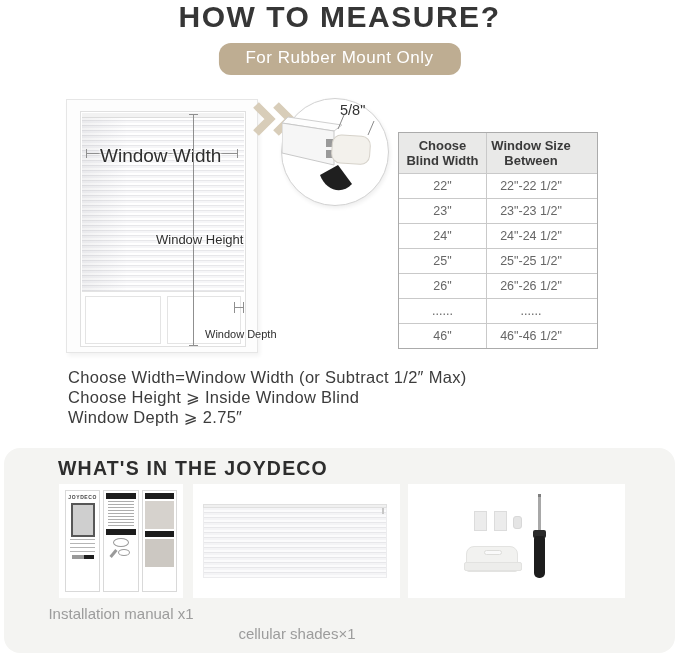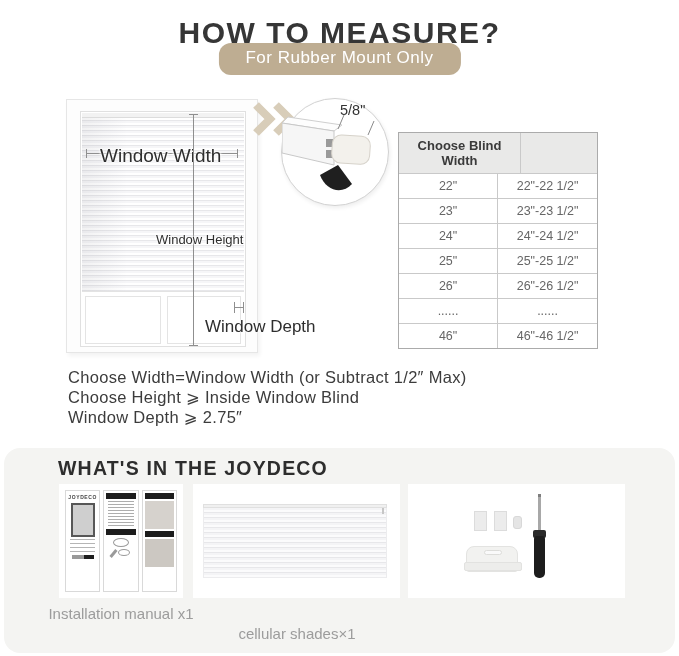"HOW TO MEASURE?" .title { margin-top: 16px -> none }
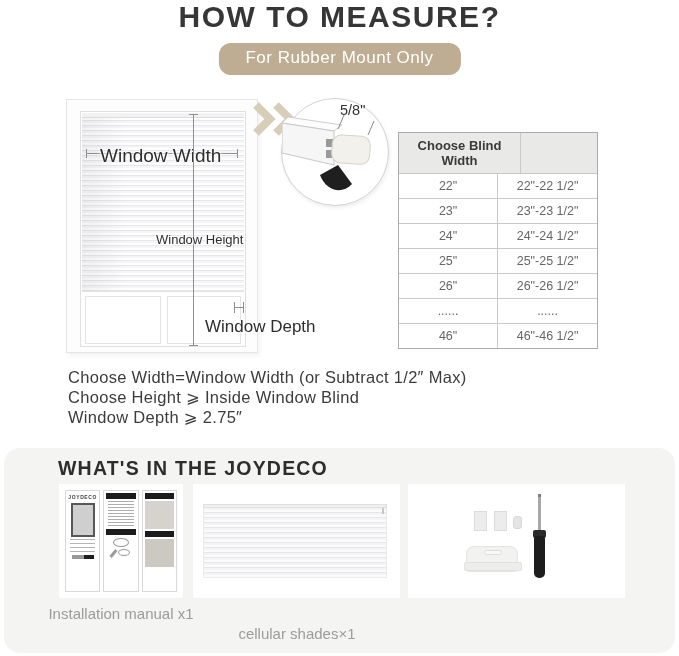"Choose Blind Width" .tcell { width: 122px -> 88px }
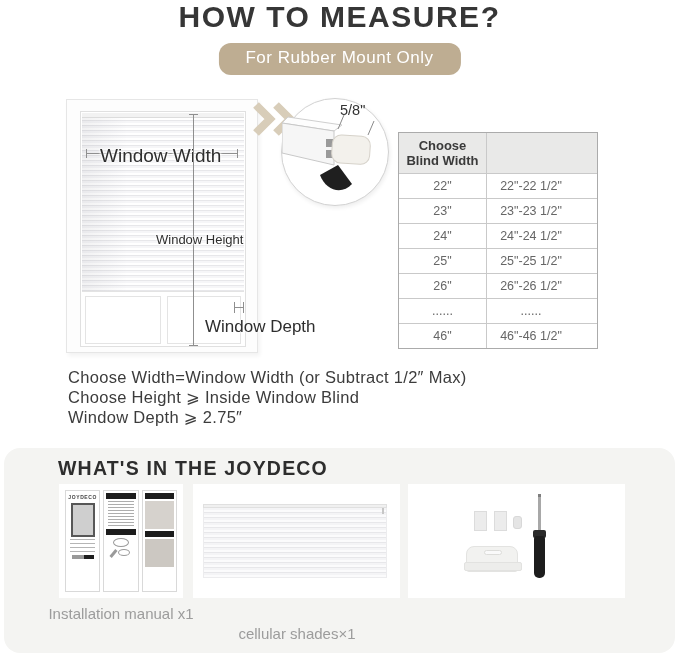"Window Size Between" div.tcell { html: none -> <div>Window Size Between</div> }
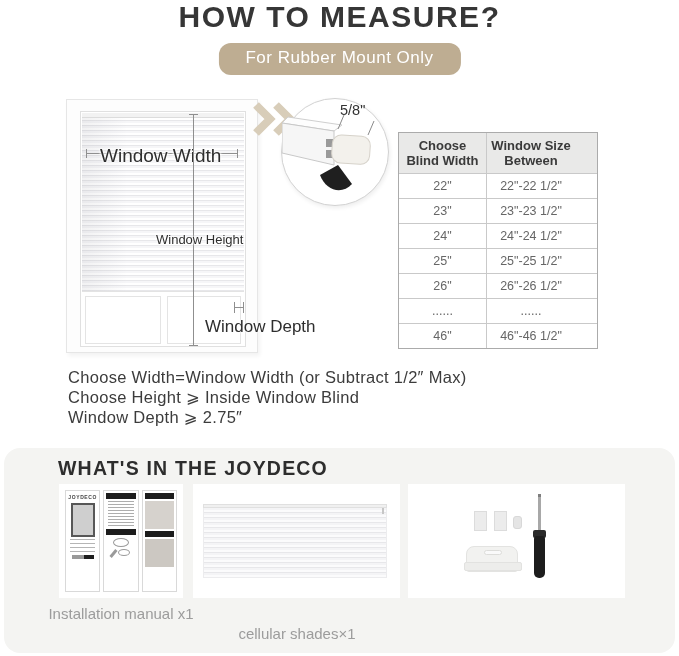"Window Depth" .lbl-depth { font-size: 17px -> 11px; top: 317px -> 328px }
